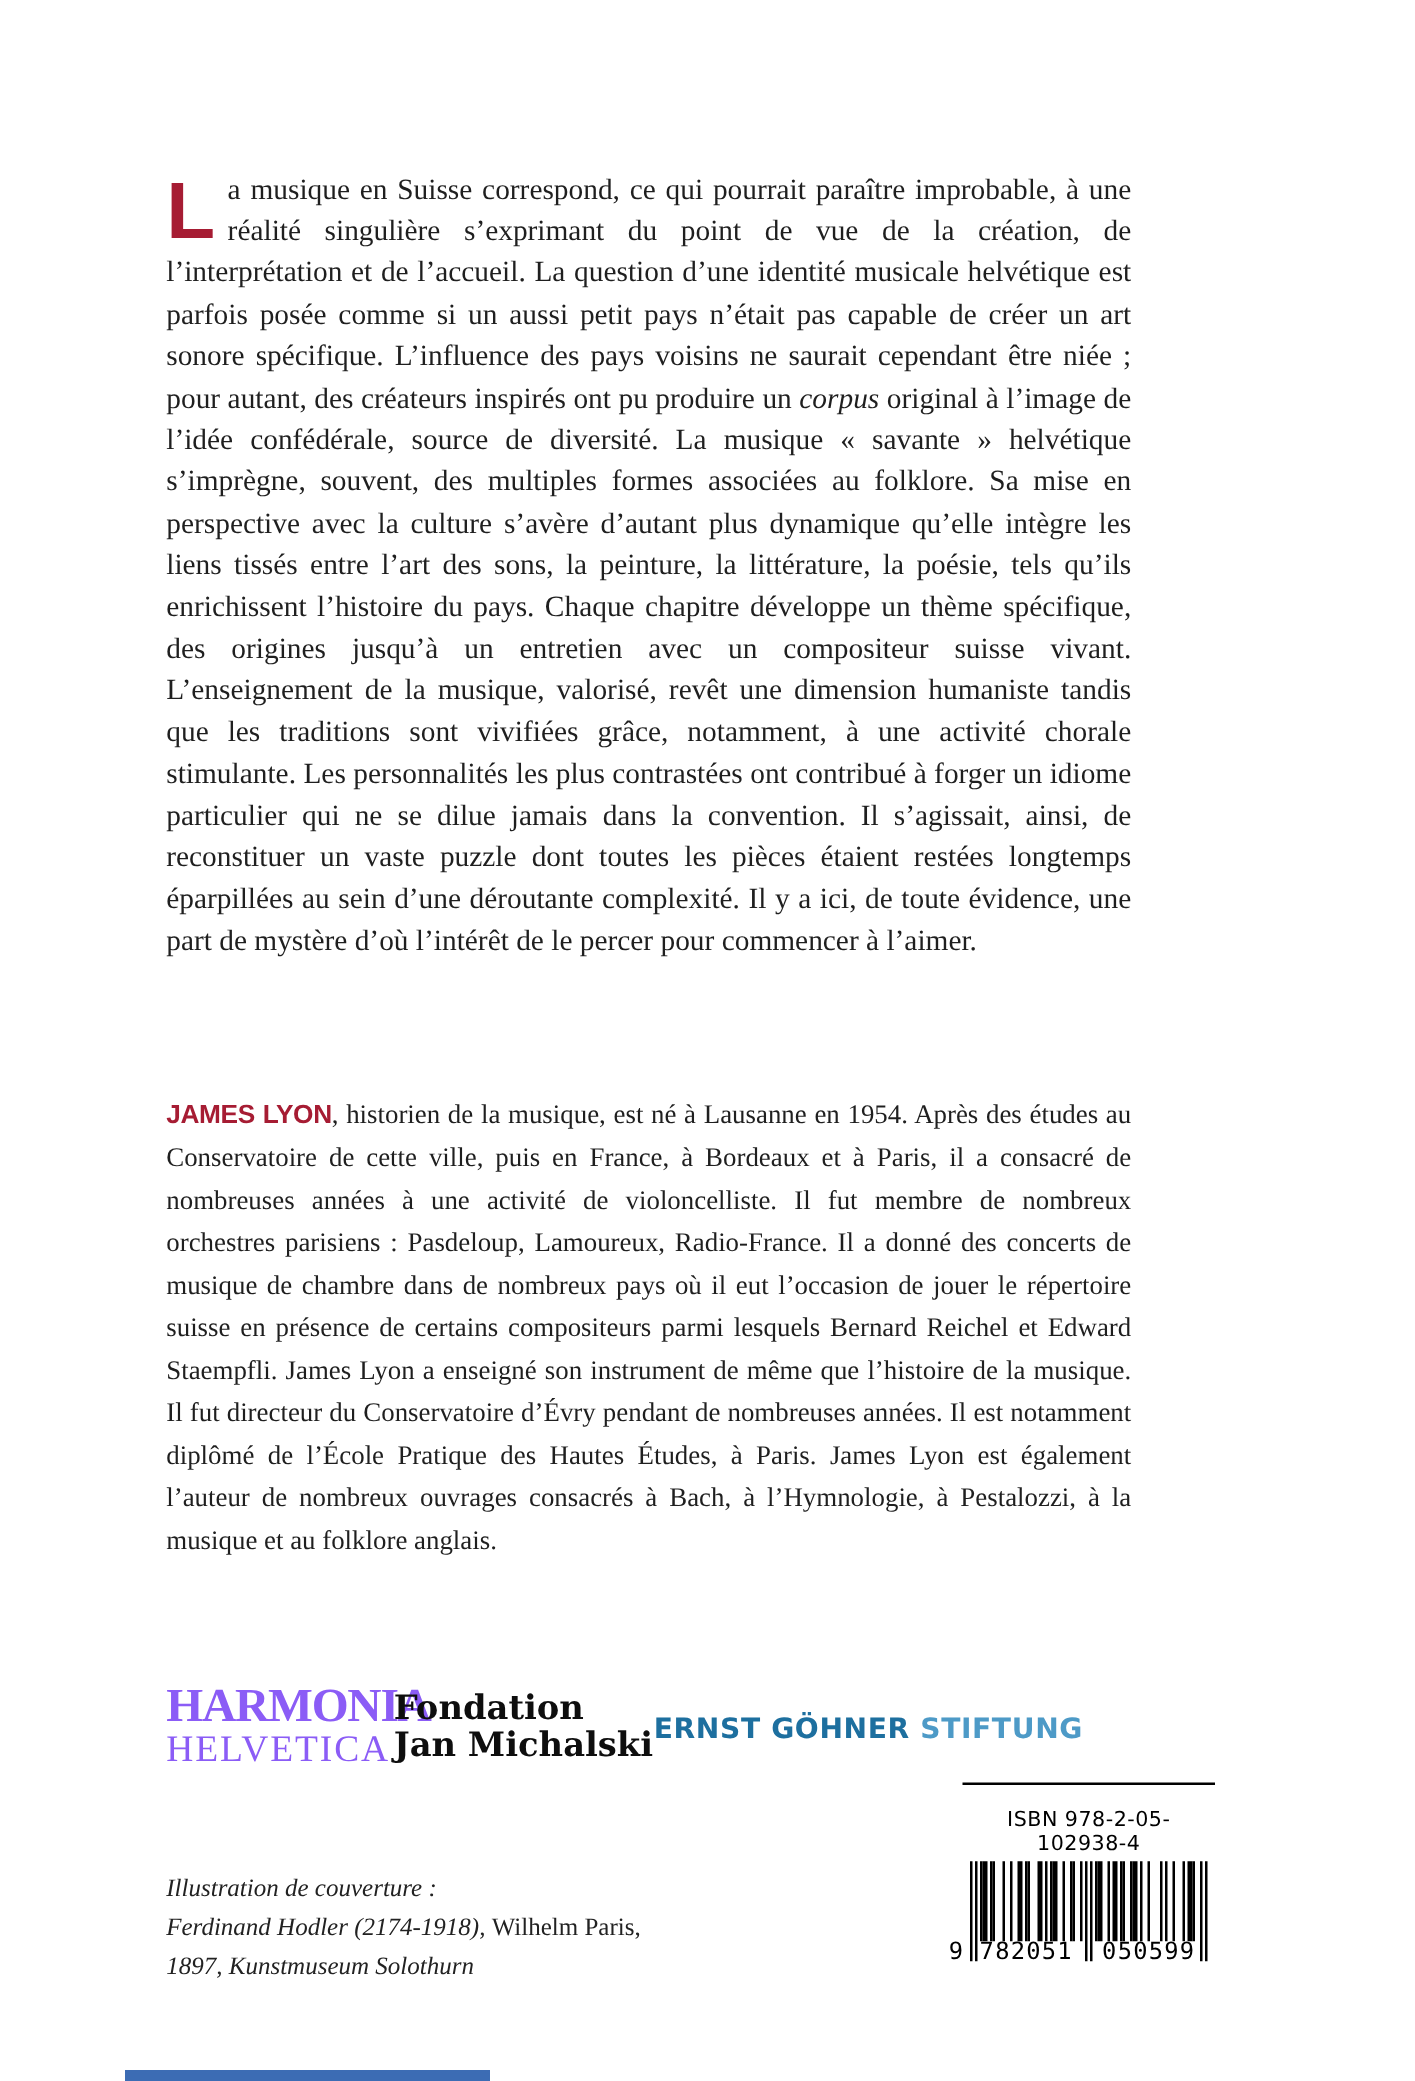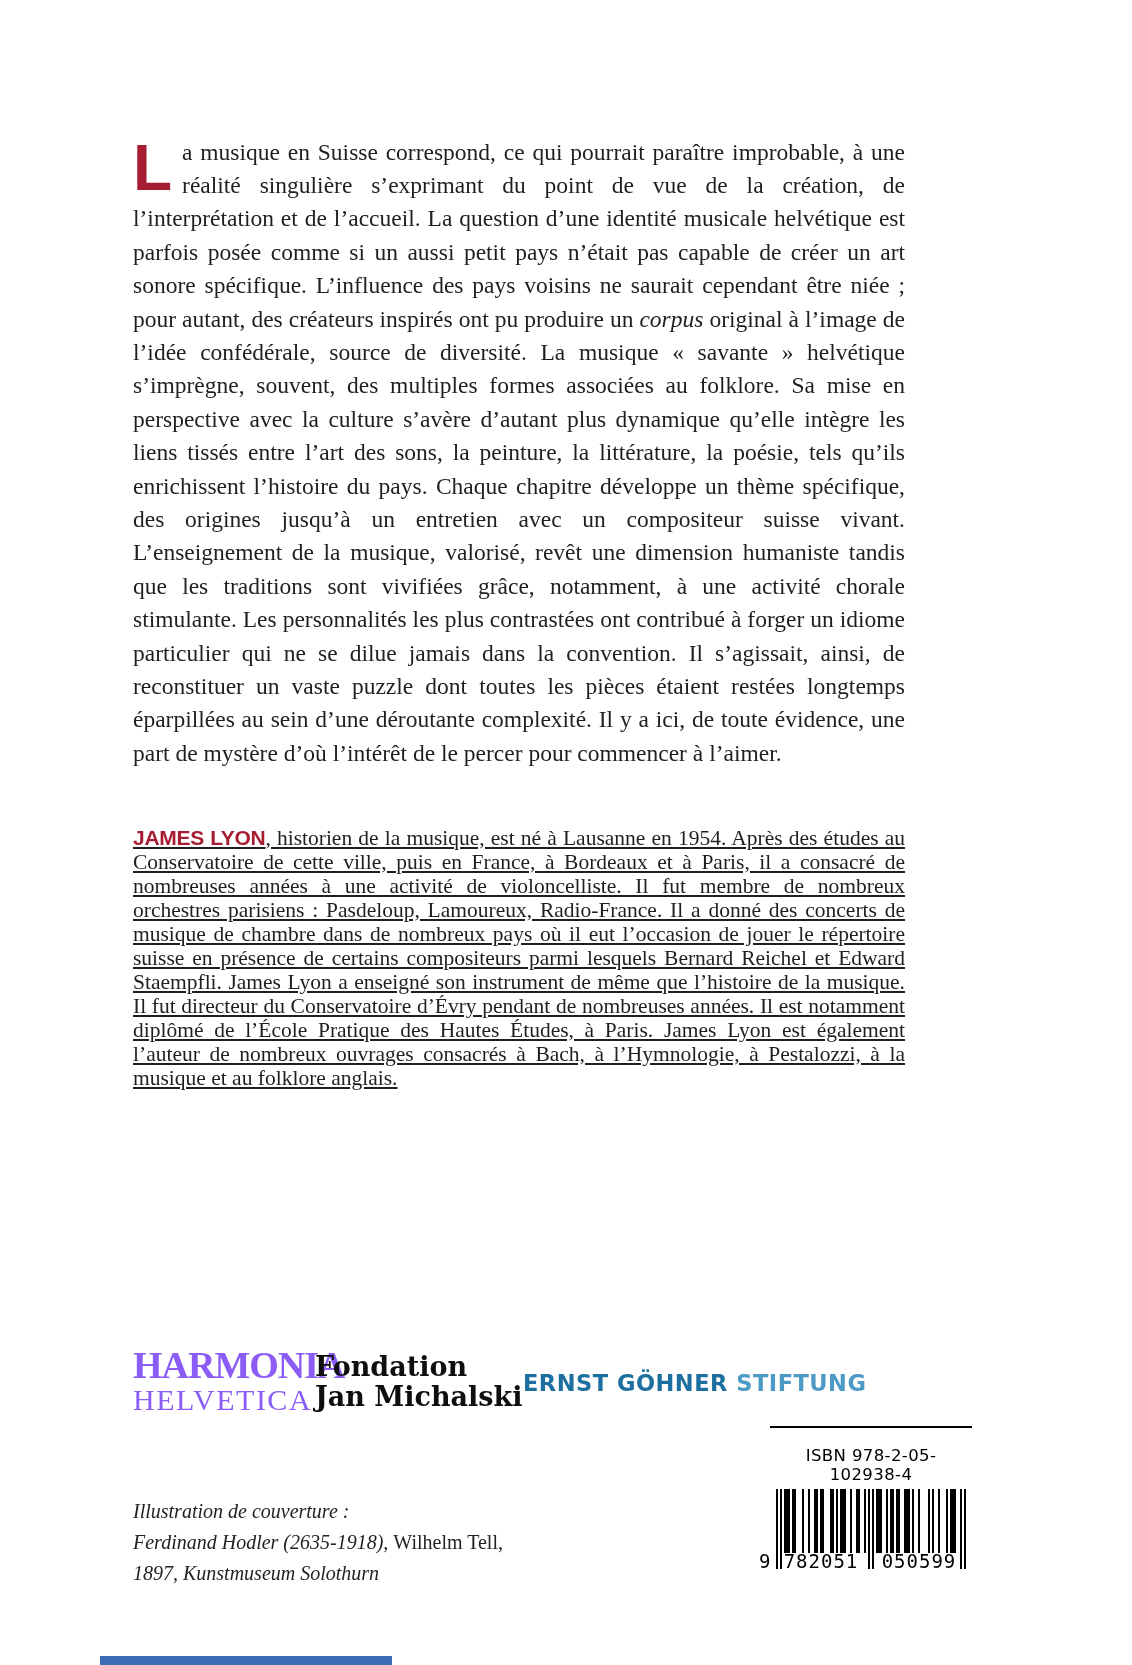"JAMES LYON, historien de la" .bio { line-height: 24px -> 34px; text-decoration: underline -> none; top: 804px -> 852px }
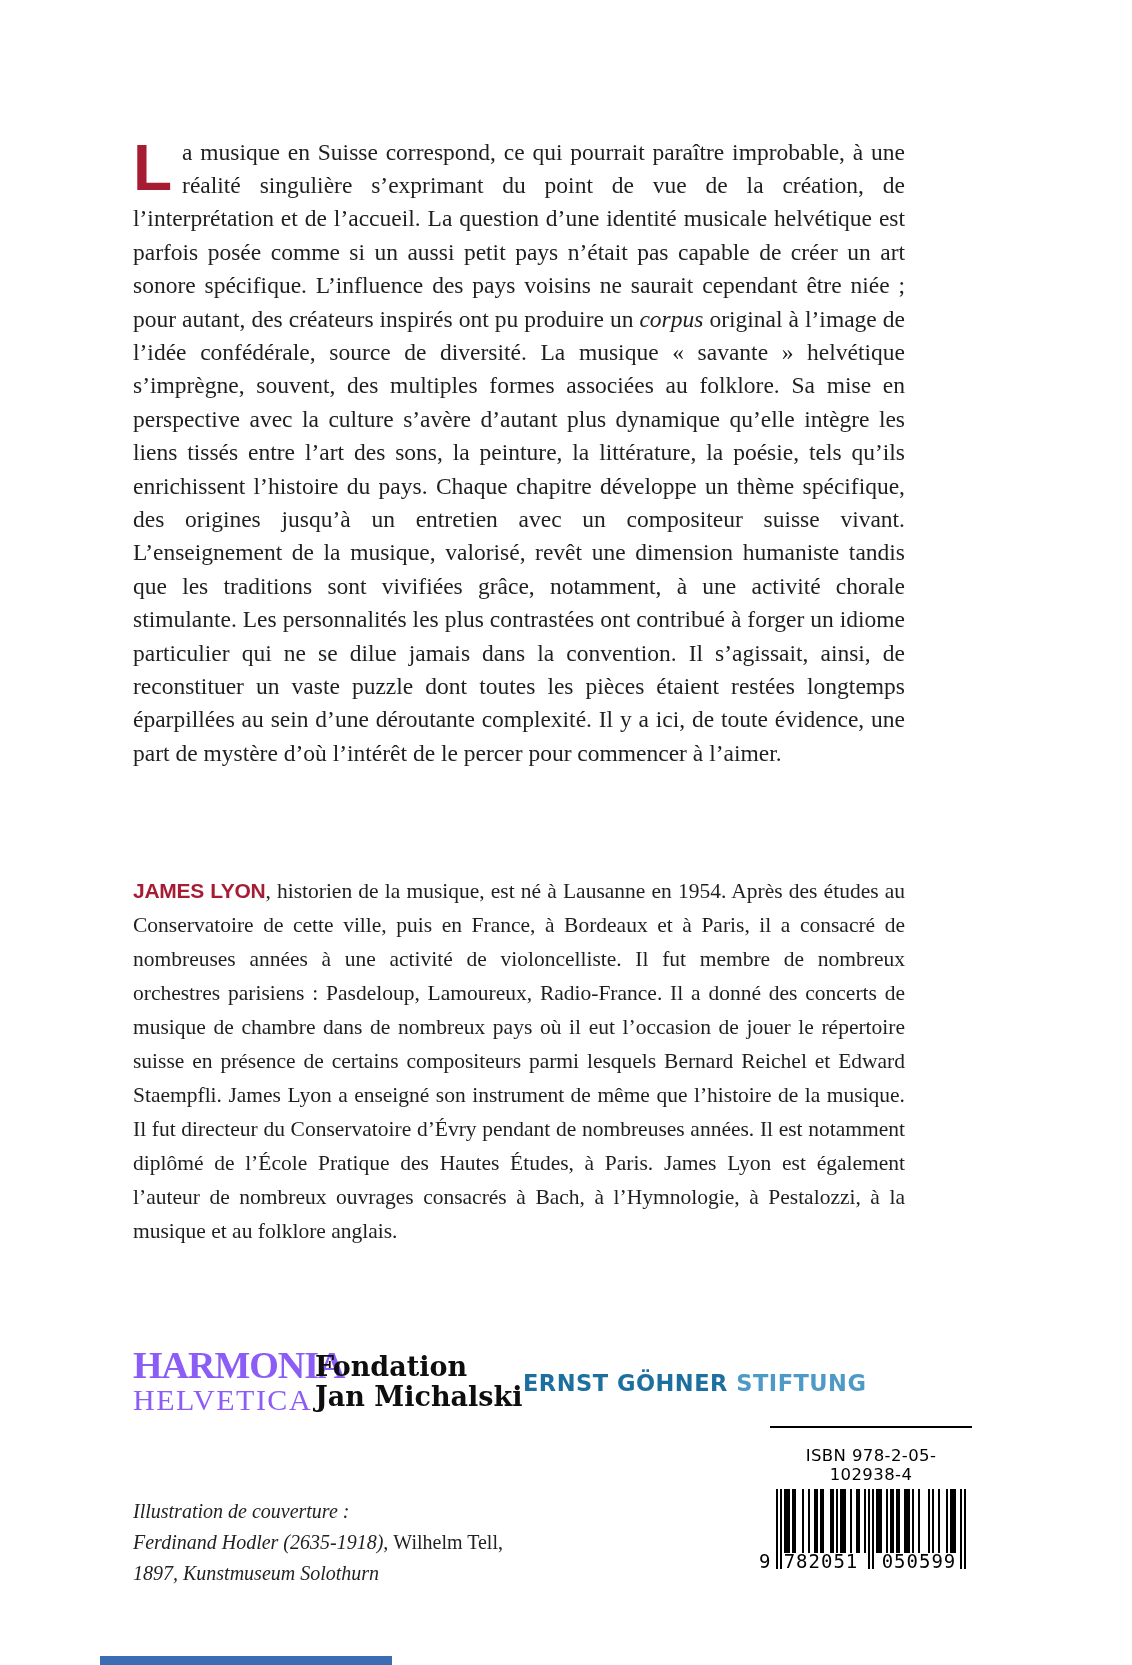"Ferdinand Hodler (2635-1918)," span.it { text: 2635-1918 -> 2174-1918 }
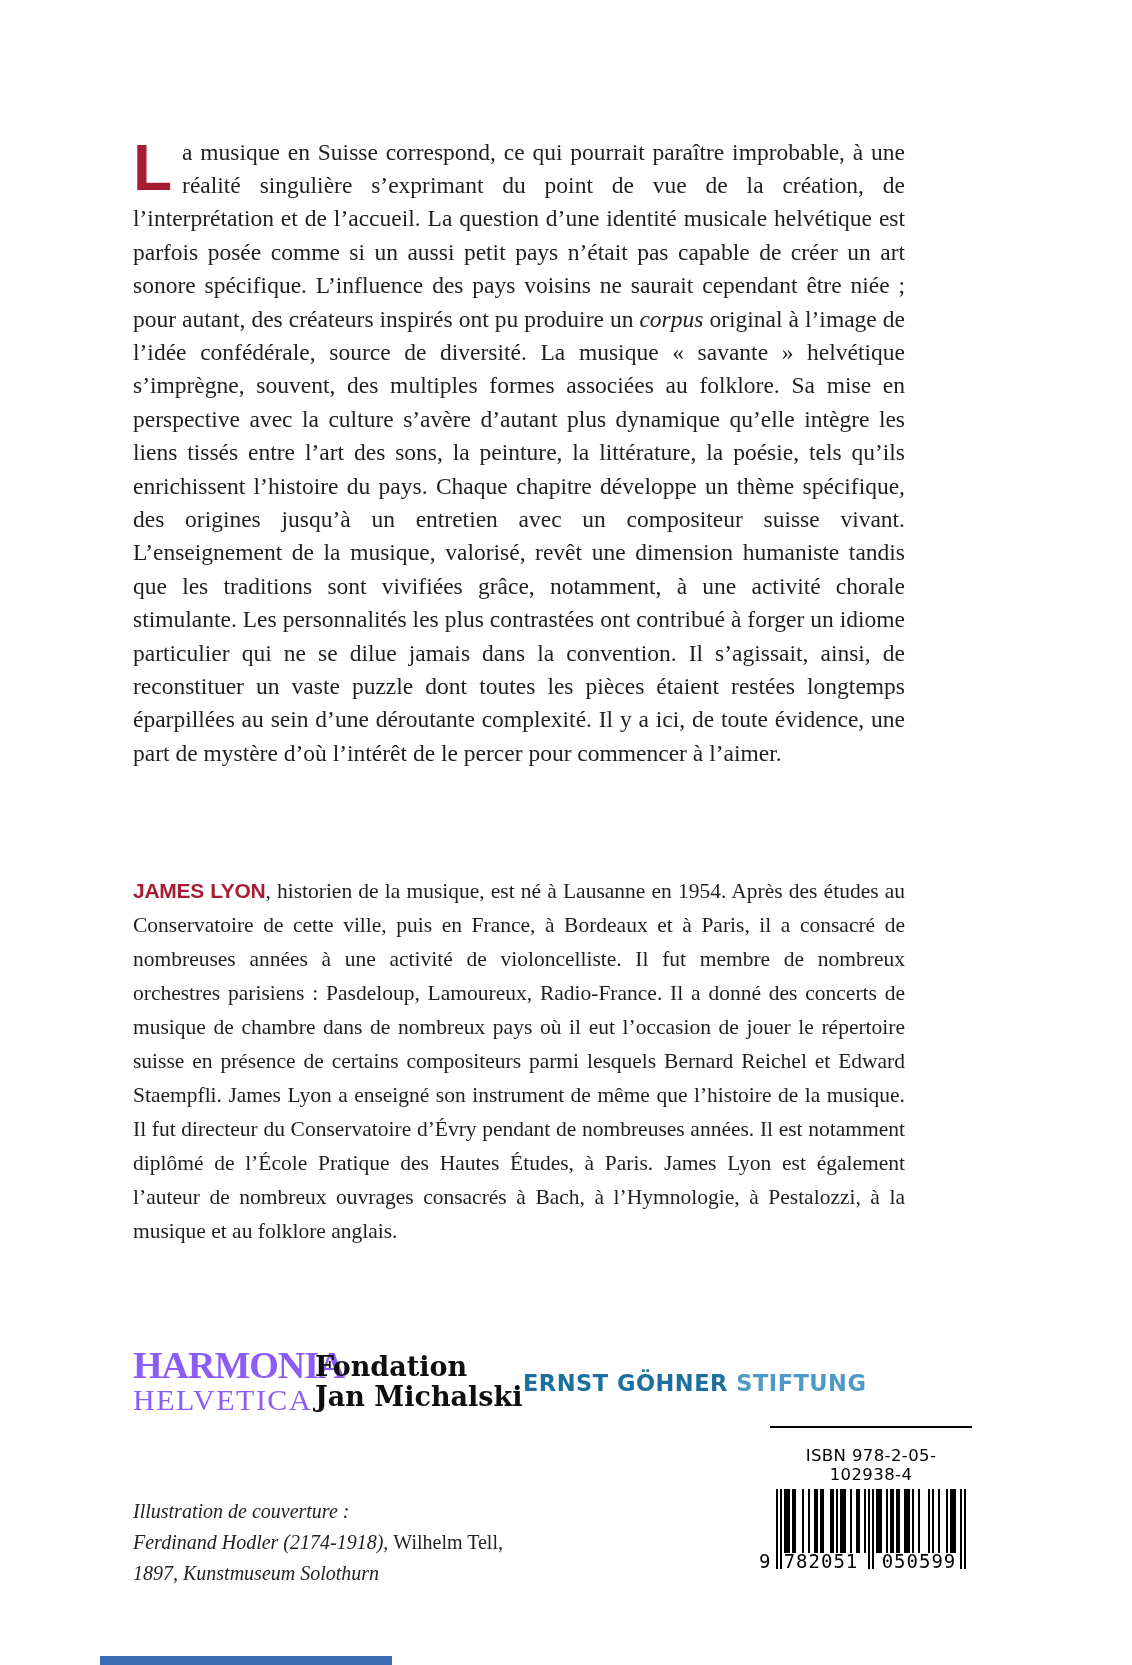"Wilhelm Tell," span { text: Tell -> Paris }
